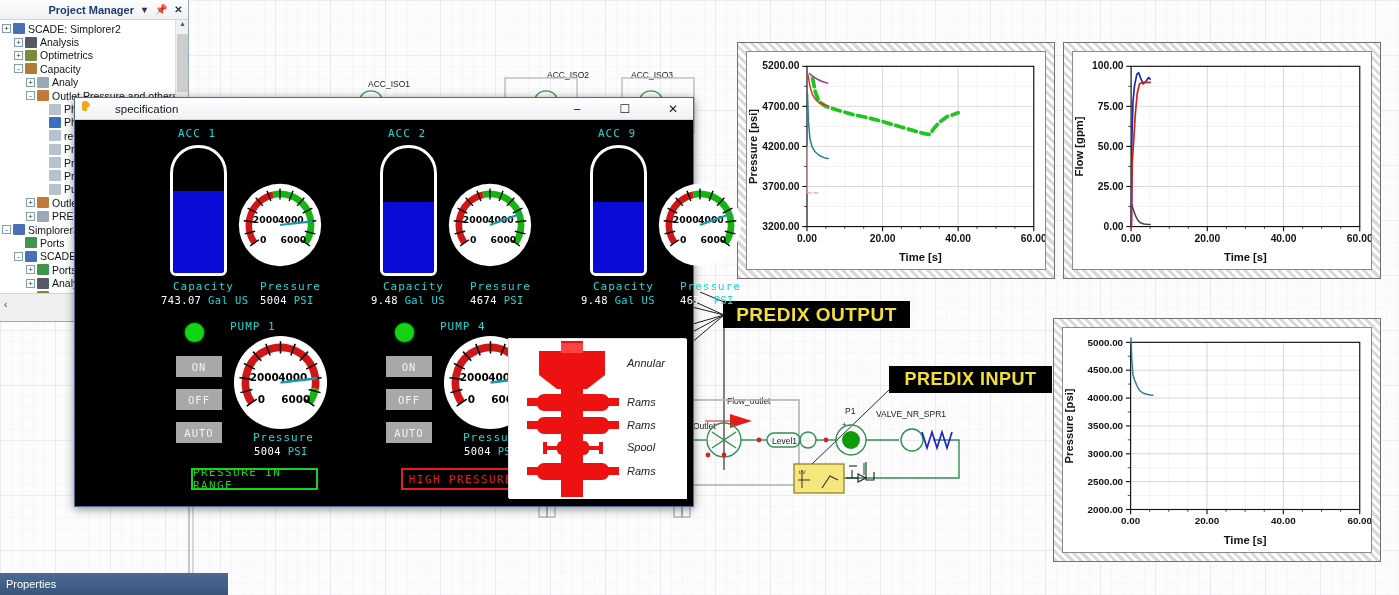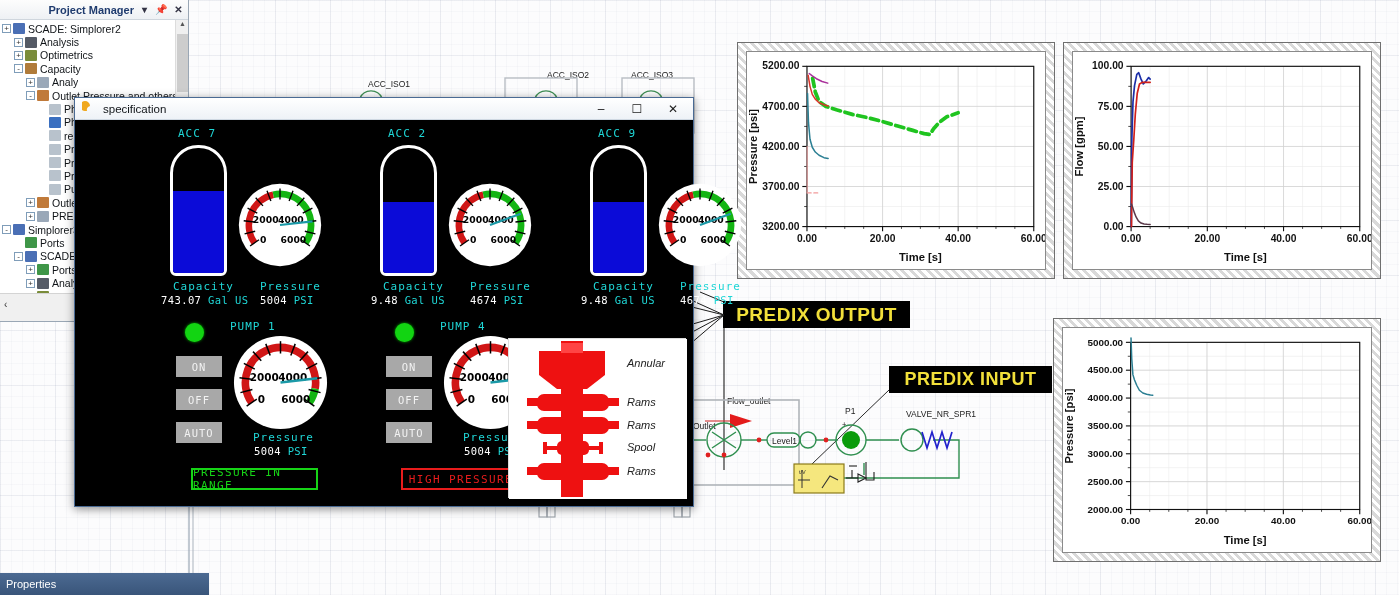"specification" #spec-title { gap: none -> 12px }
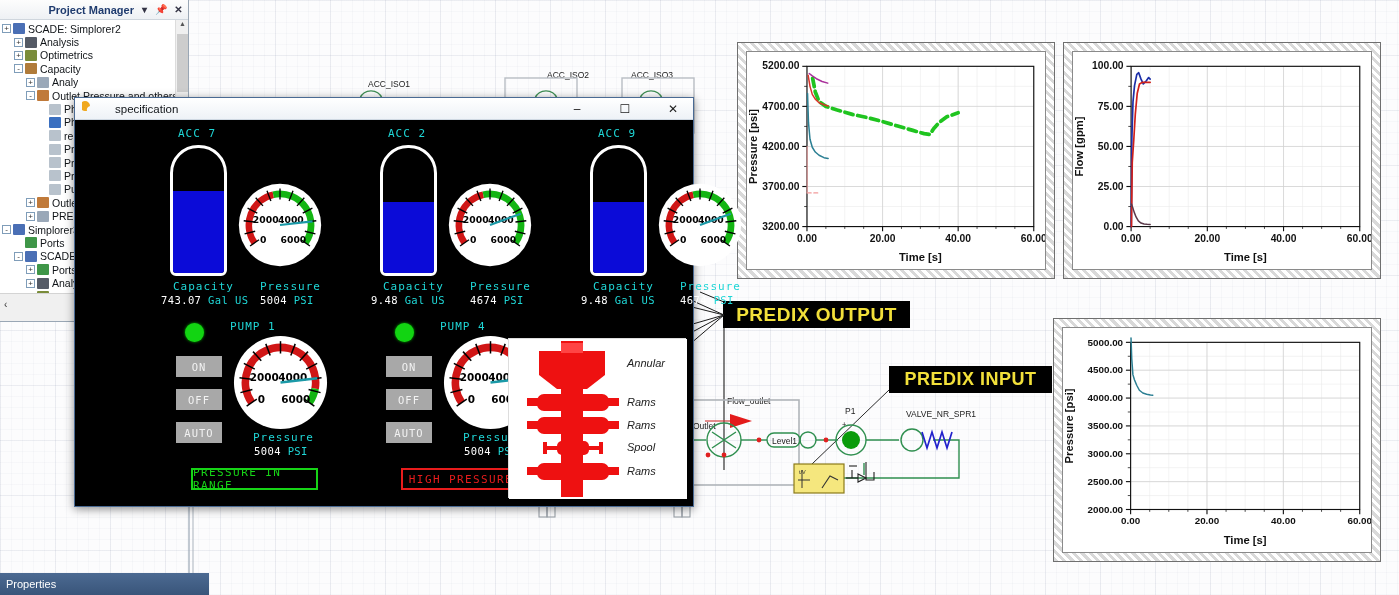"ACC 7" div.hmi-t { text: 7 -> 1 }
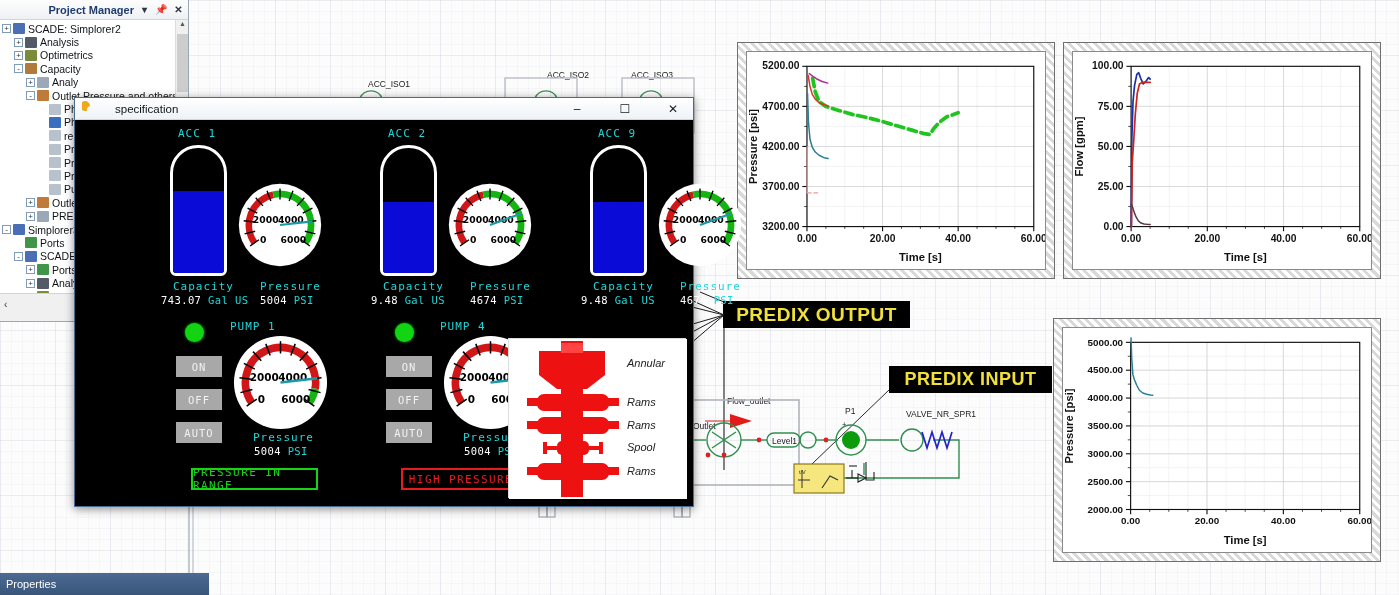"VALVE_NR_SPR1" div.sch-lbl { left: 906px -> 876px }
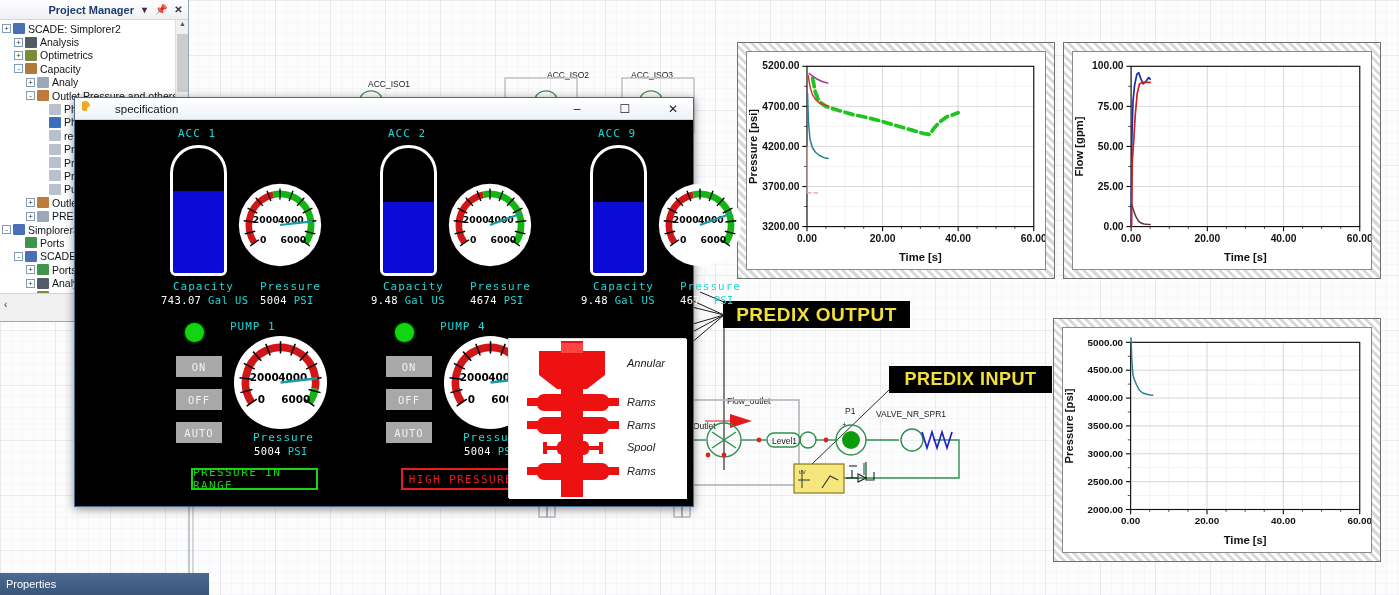"Properties" #props { width: 209px -> 228px }
